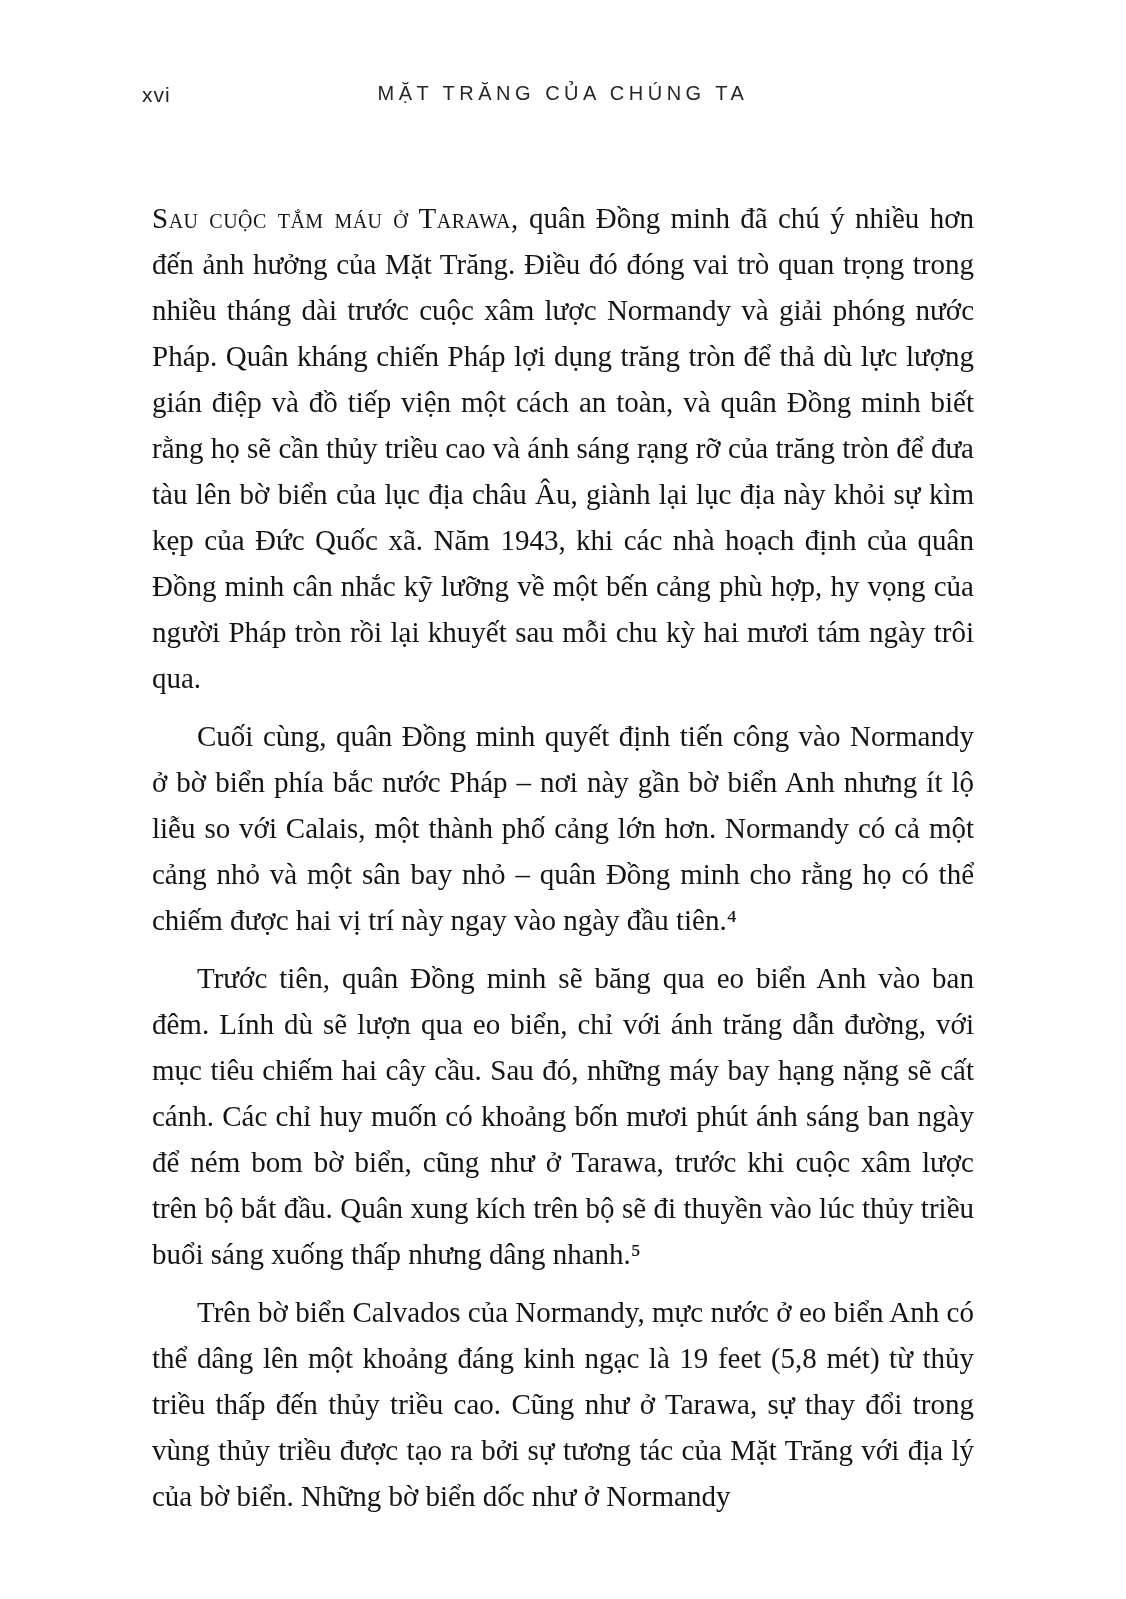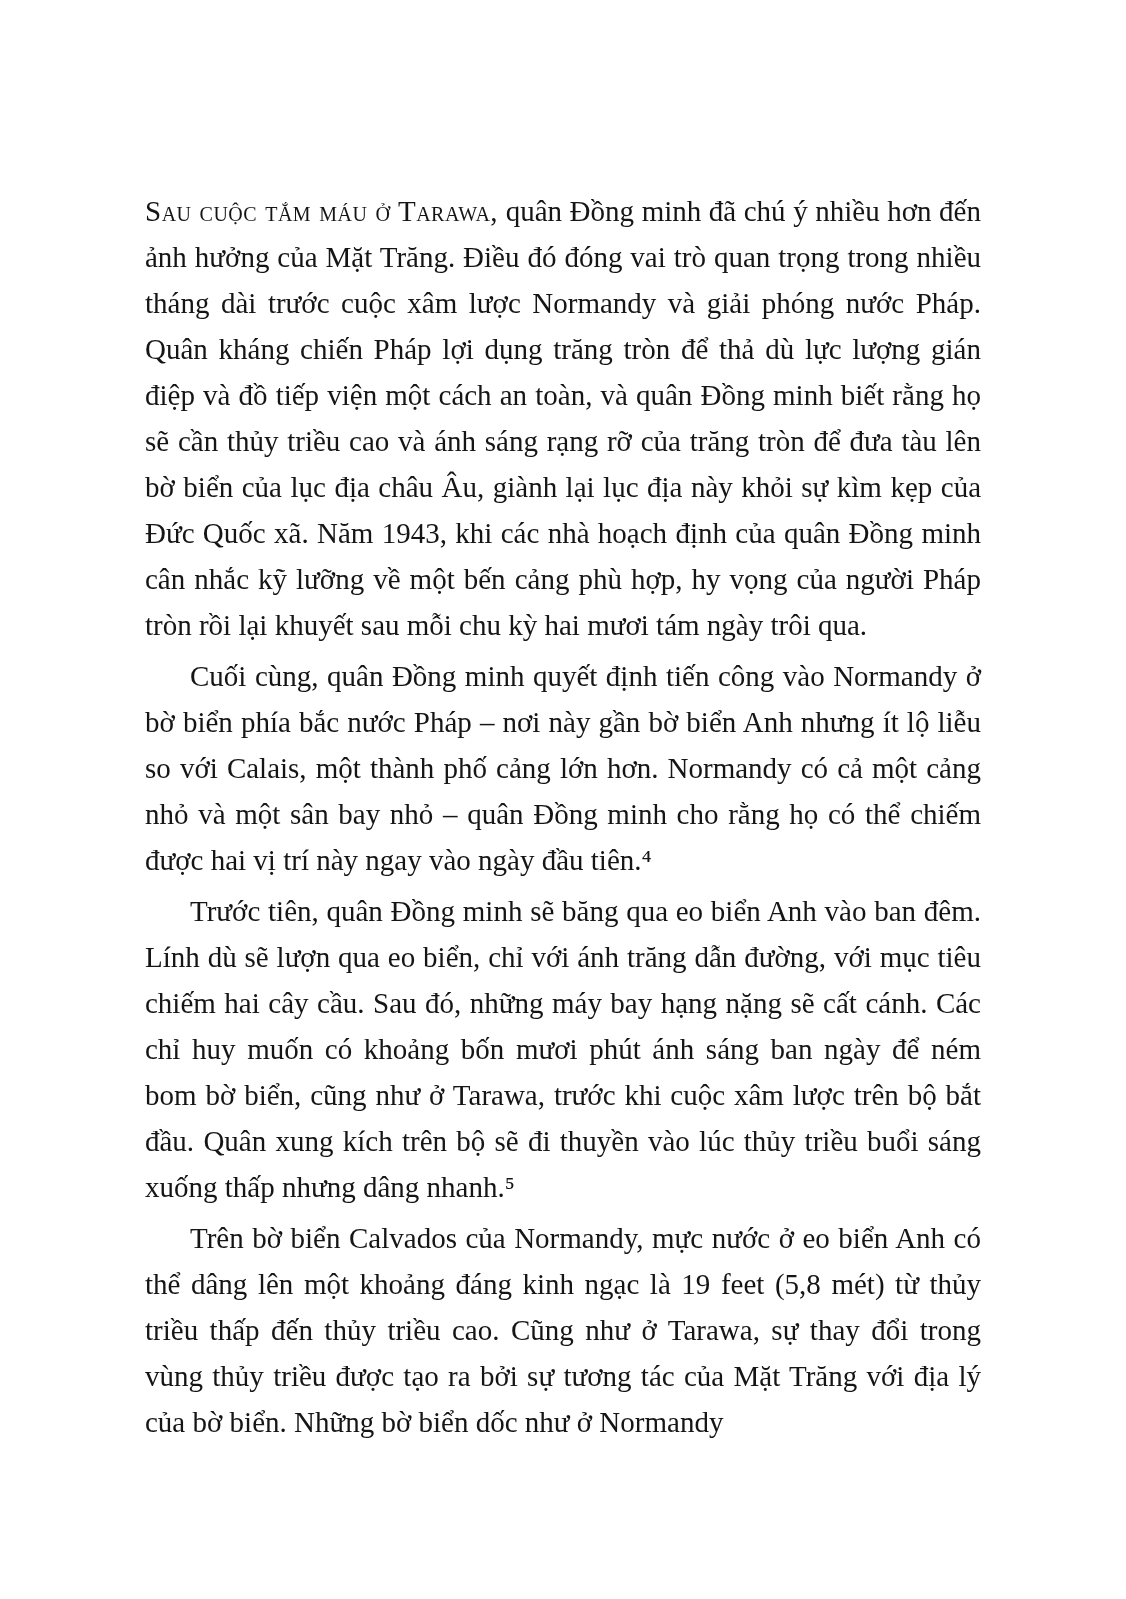"xvi" header.running-head { html: none -> <header> <span>xvi</span> <div>MẶT TRĂNG CỦA CHÚNG TA</div> </header> }
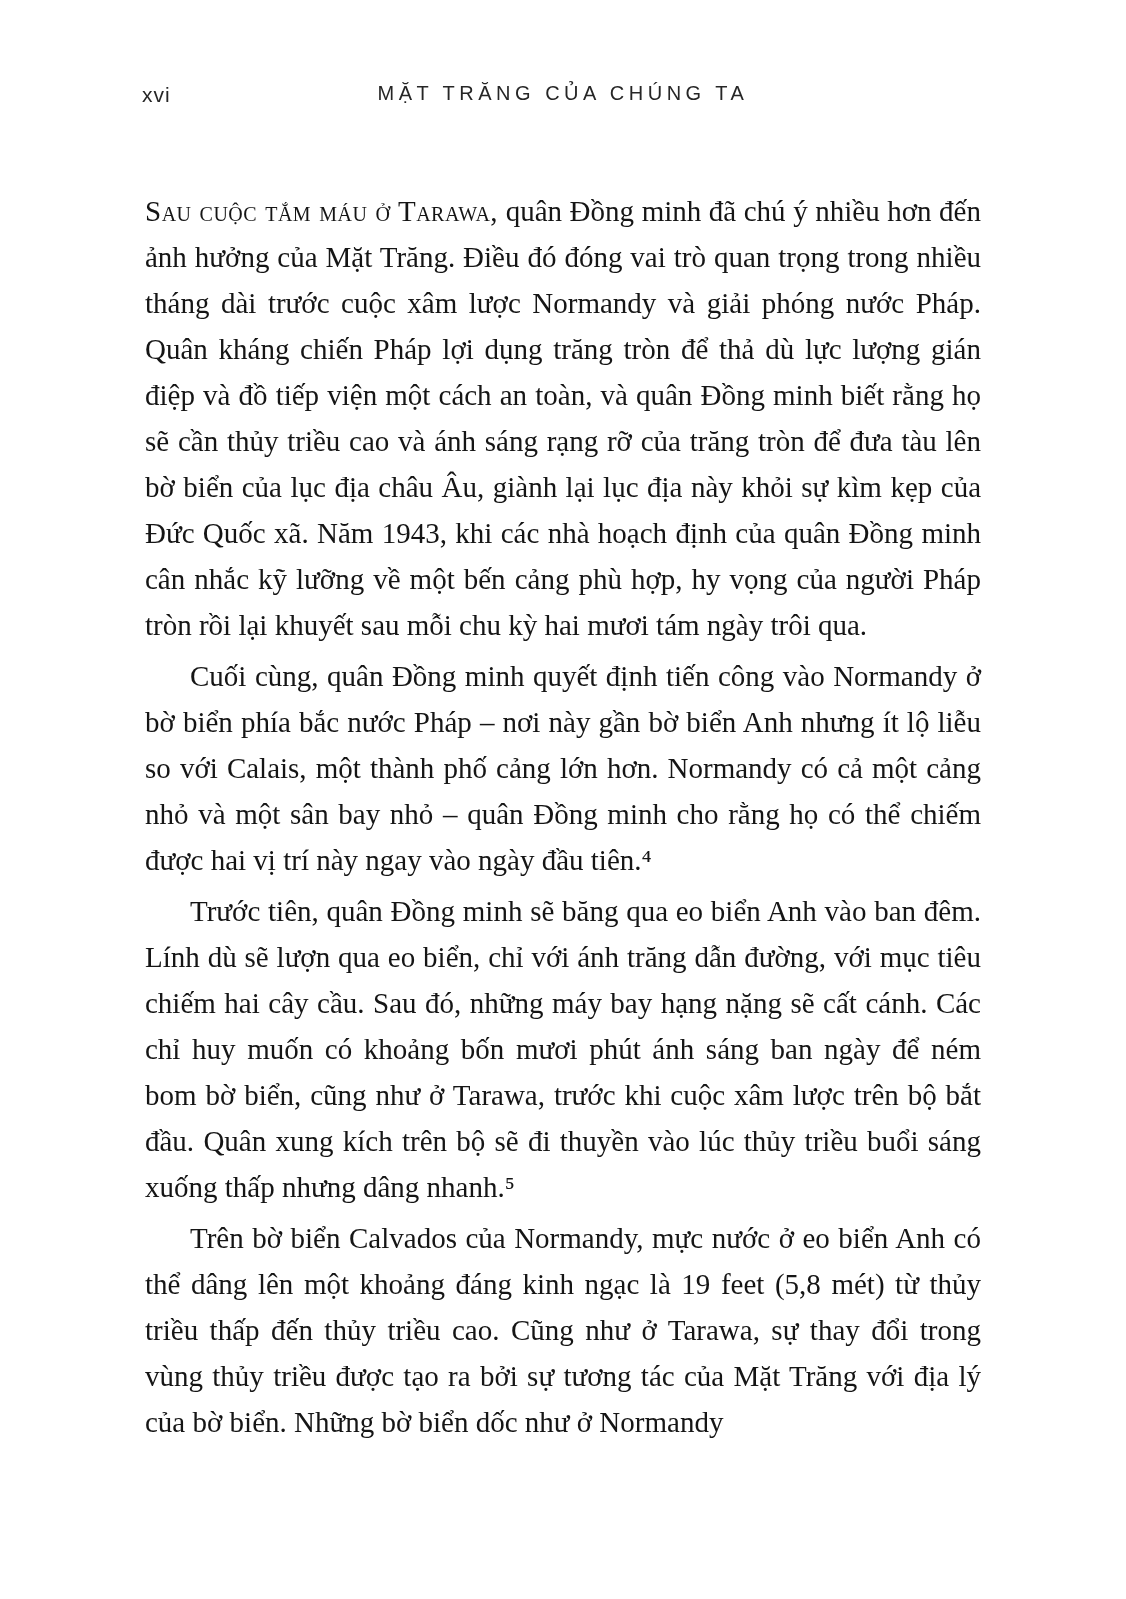"Sau cuộc tắm máu ở" .para { margin: 5px -> 12px }
